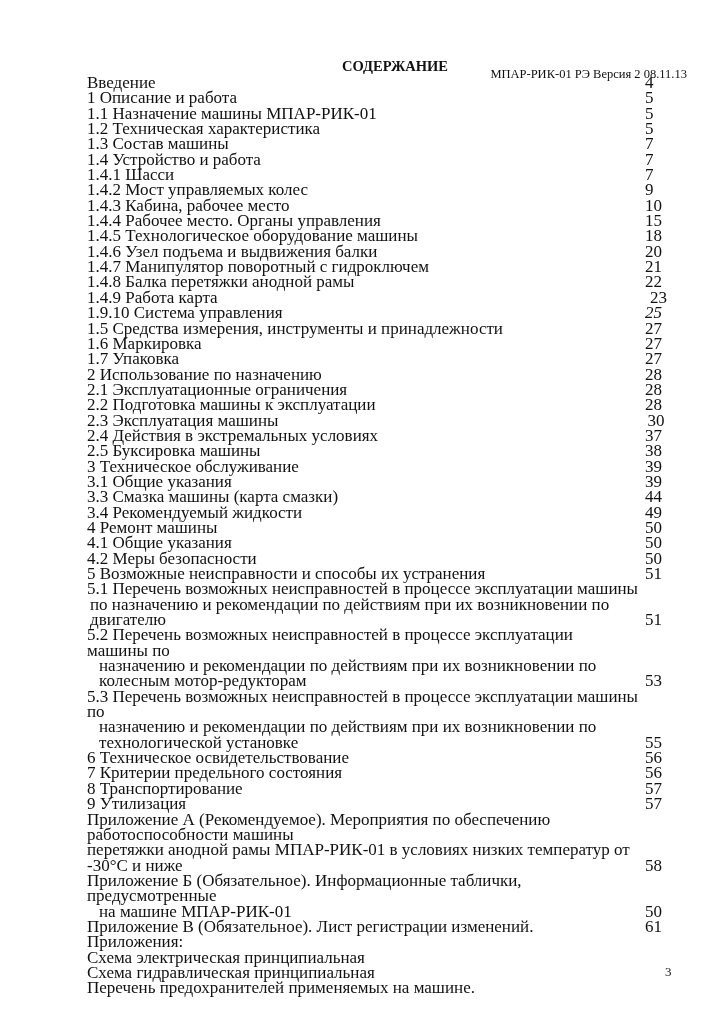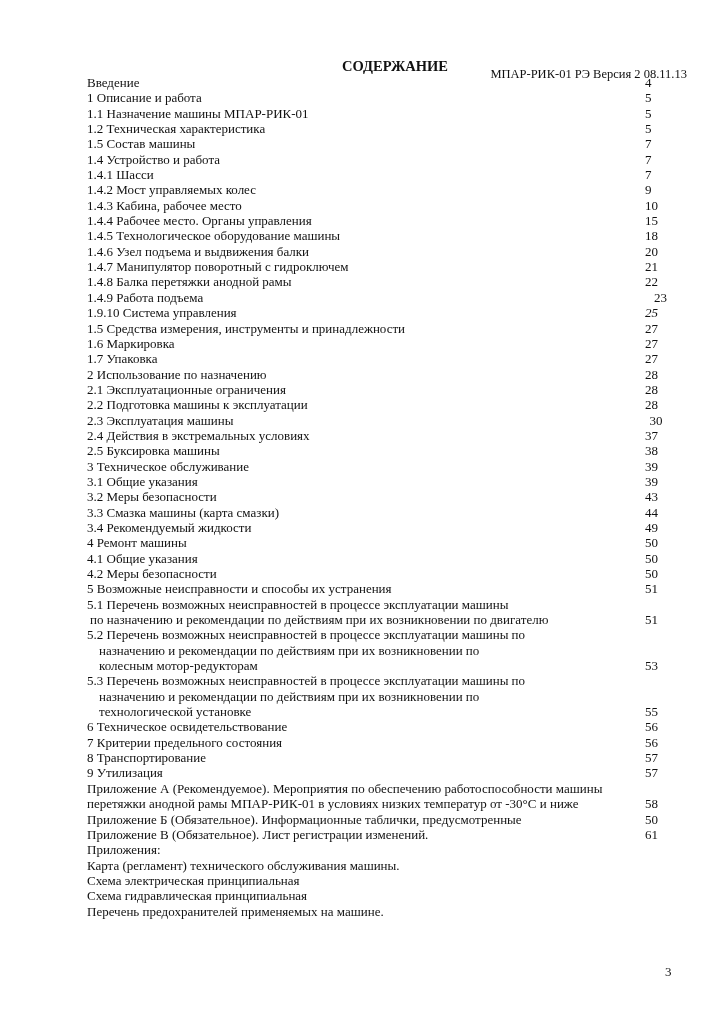"Введение" .toc { font-size: 13px -> 17px }
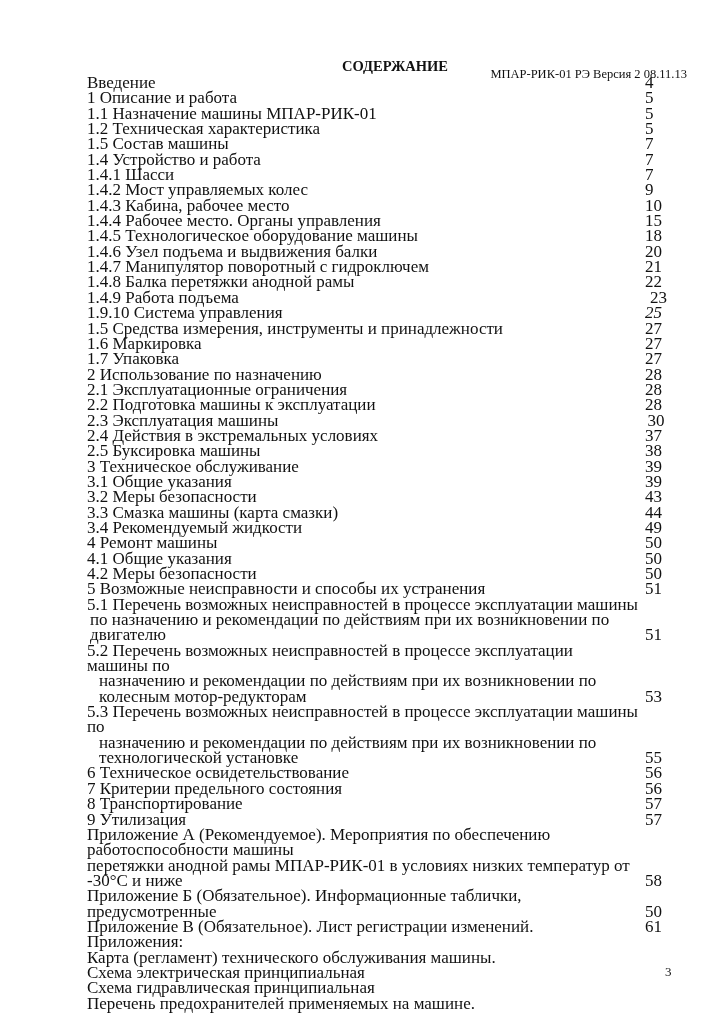"1.5 Состав машины" span.toc-line { text: 1.5 -> 1.3 }
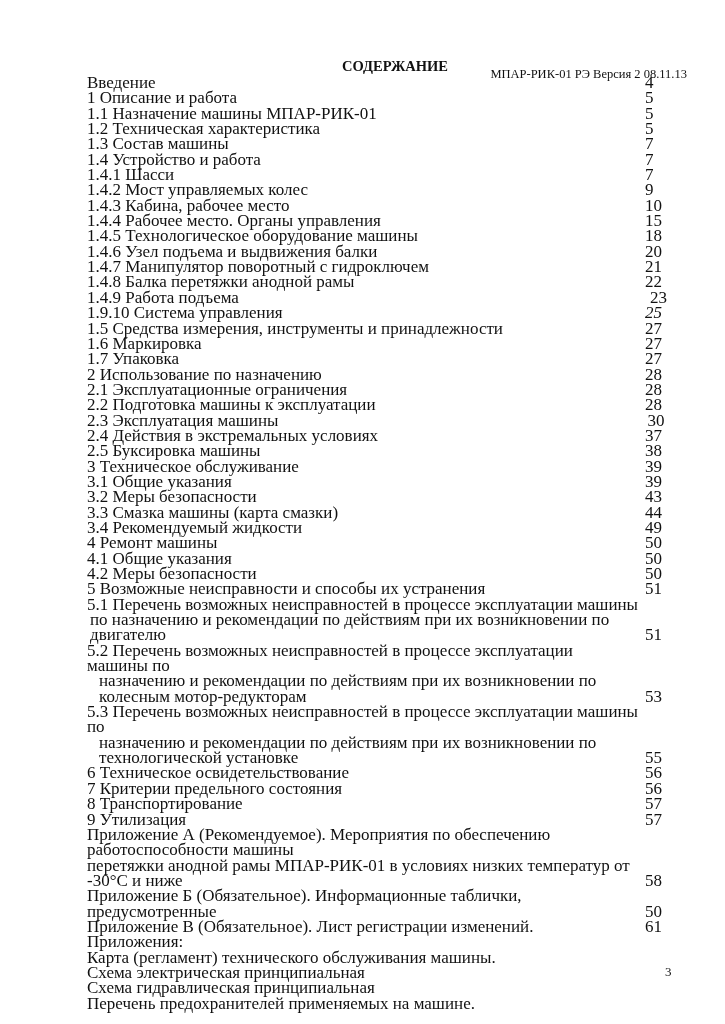"1.4.9 Работа подъема" span.toc-line { text: подъема -> карта }
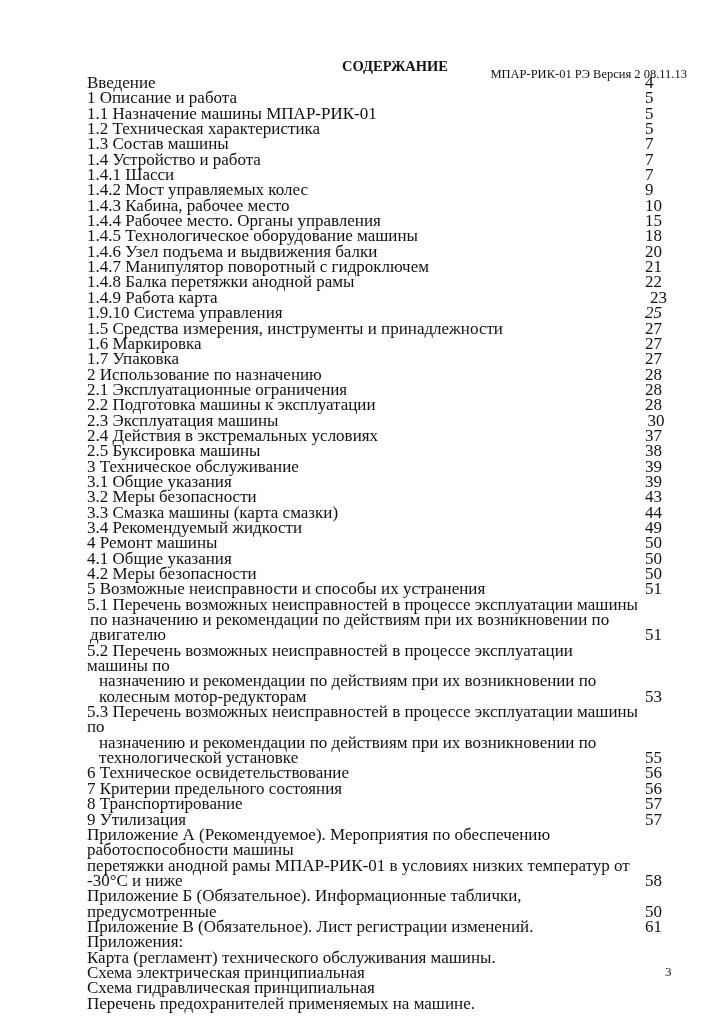"3.2 Меры безопасности" div.toc-row { html: <div> <div><span>3.2 Меры безопасности</span></div> <div>43</div> </div> -> none }
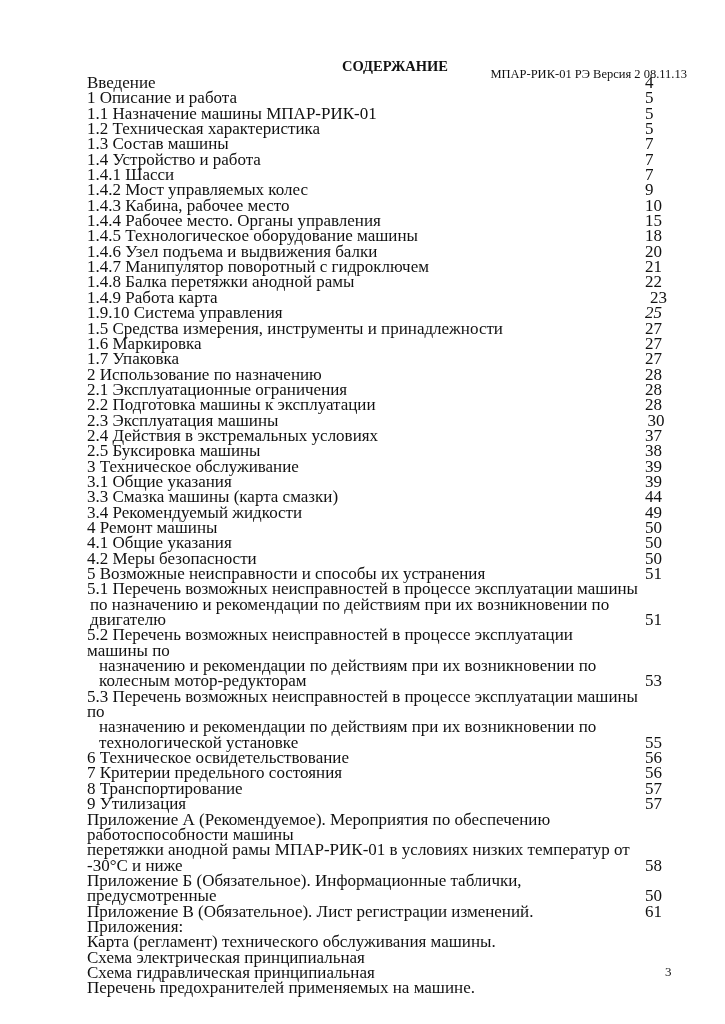"на машине МПАР-РИК-01" span.toc-line { html: none -> <span>на машине МПАР-РИК-01</span> }
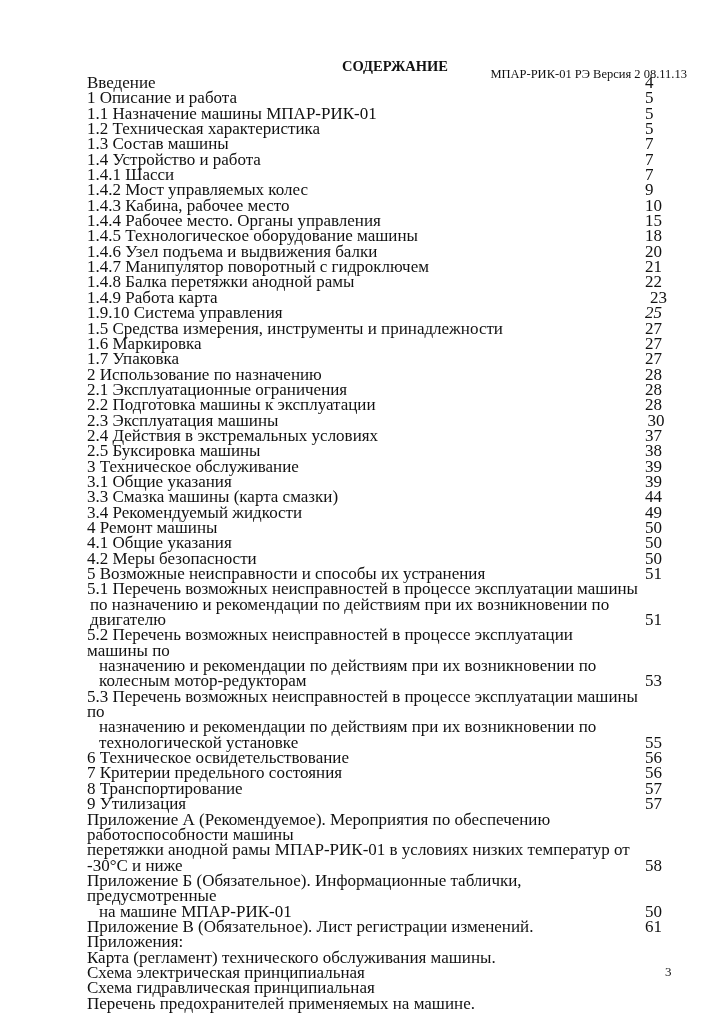"Карта (регламент) технического" div { html: <div>Карта (регламент) технического обслуживания машины.</div> -> none }
